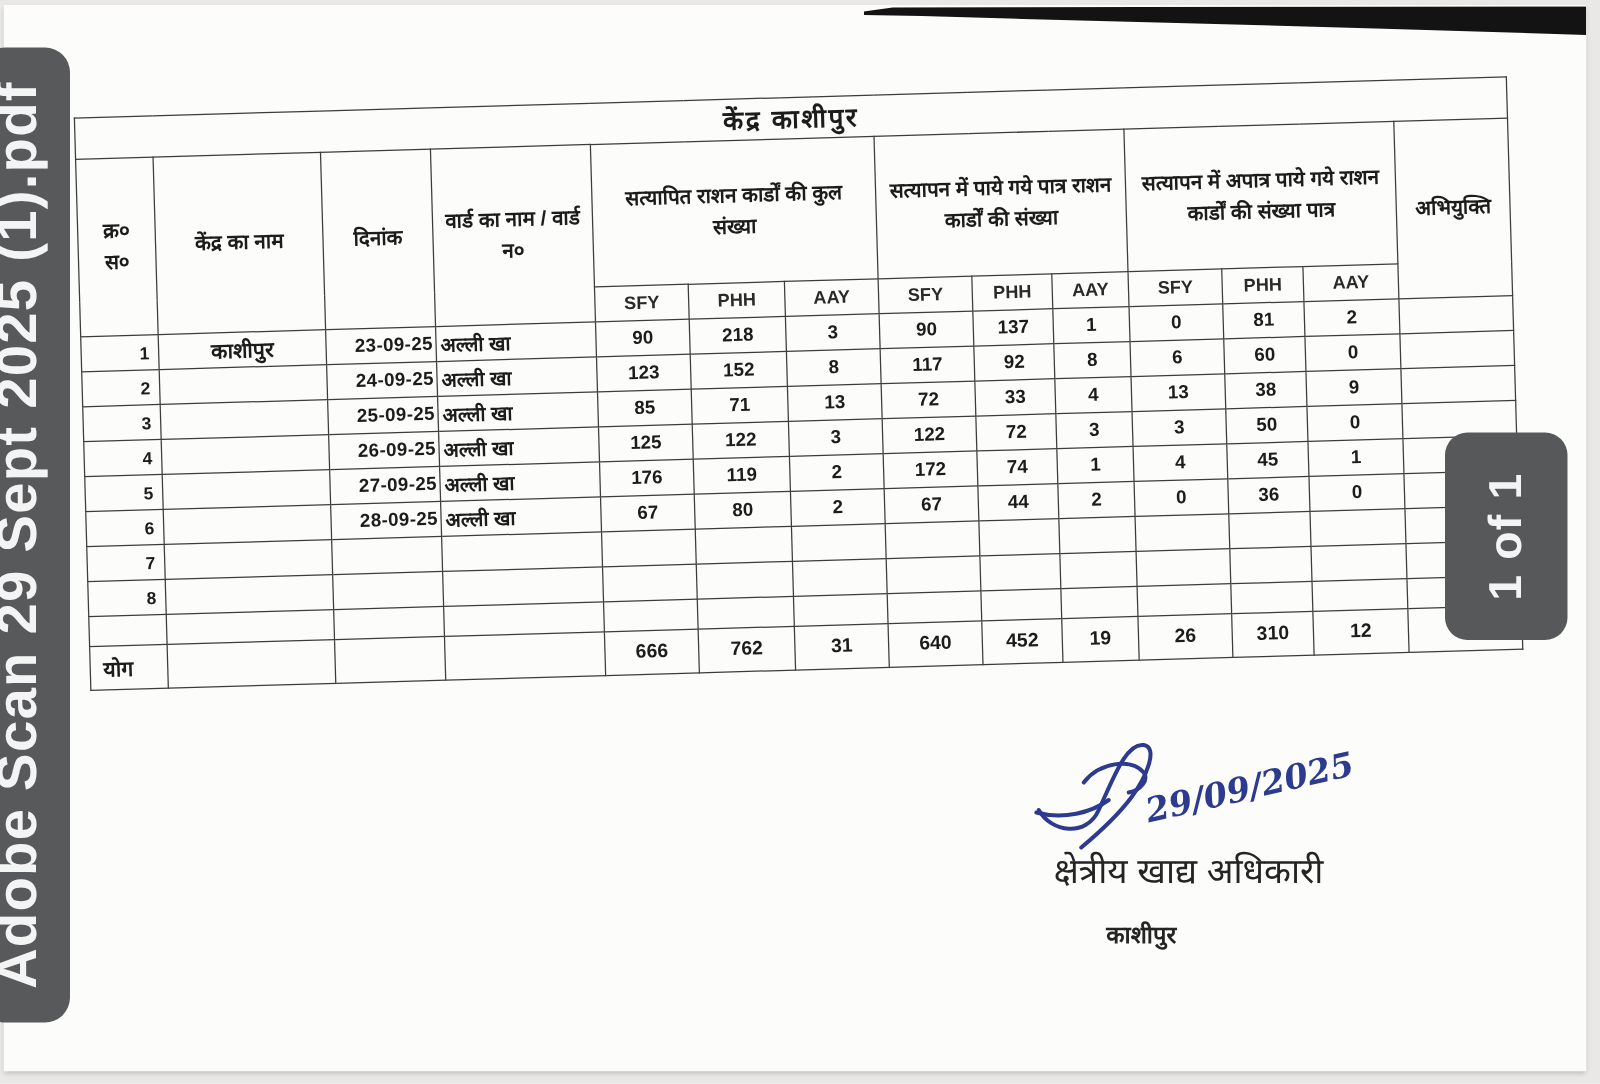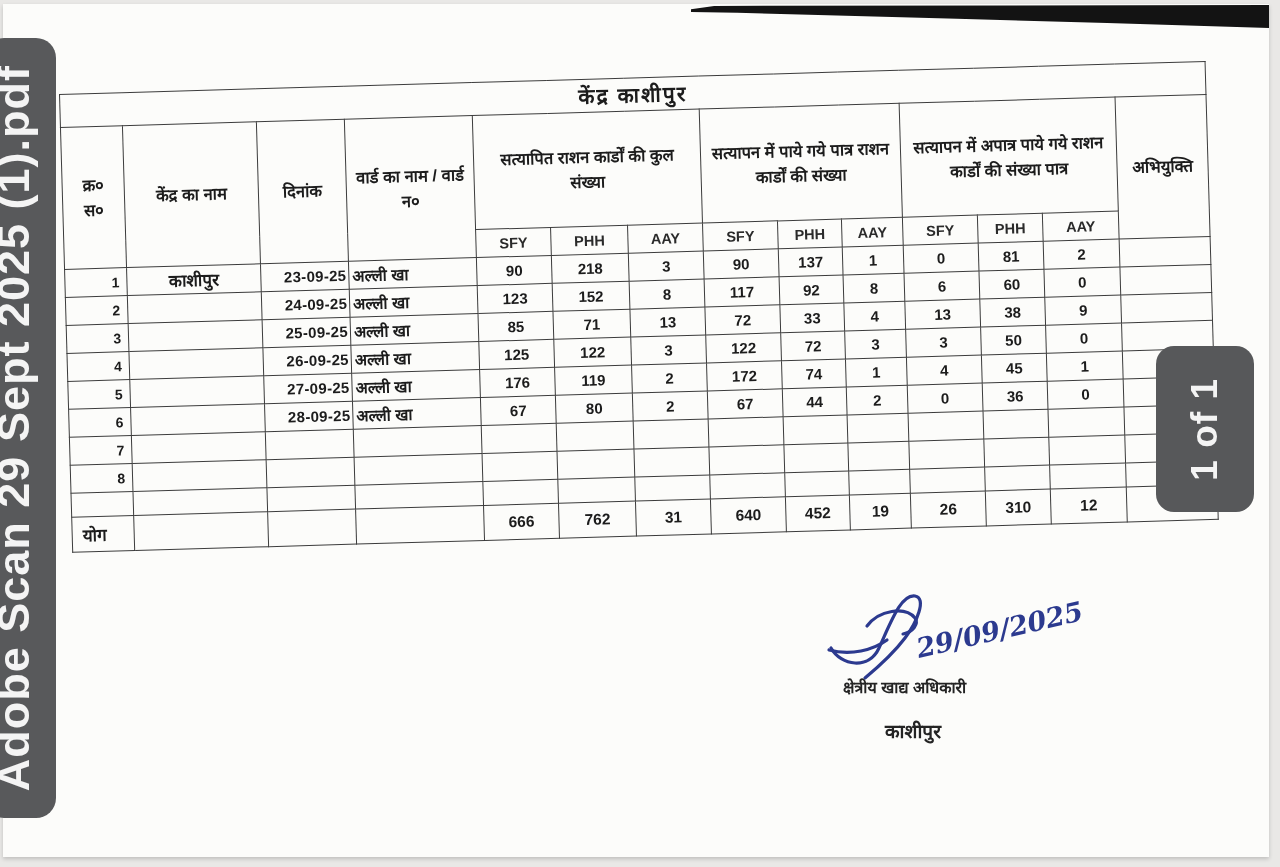"क्षेत्रीय खाद्य अधिकारी" .designation { font-size: 16px -> 28px; font-weight: 700 -> 400 }
